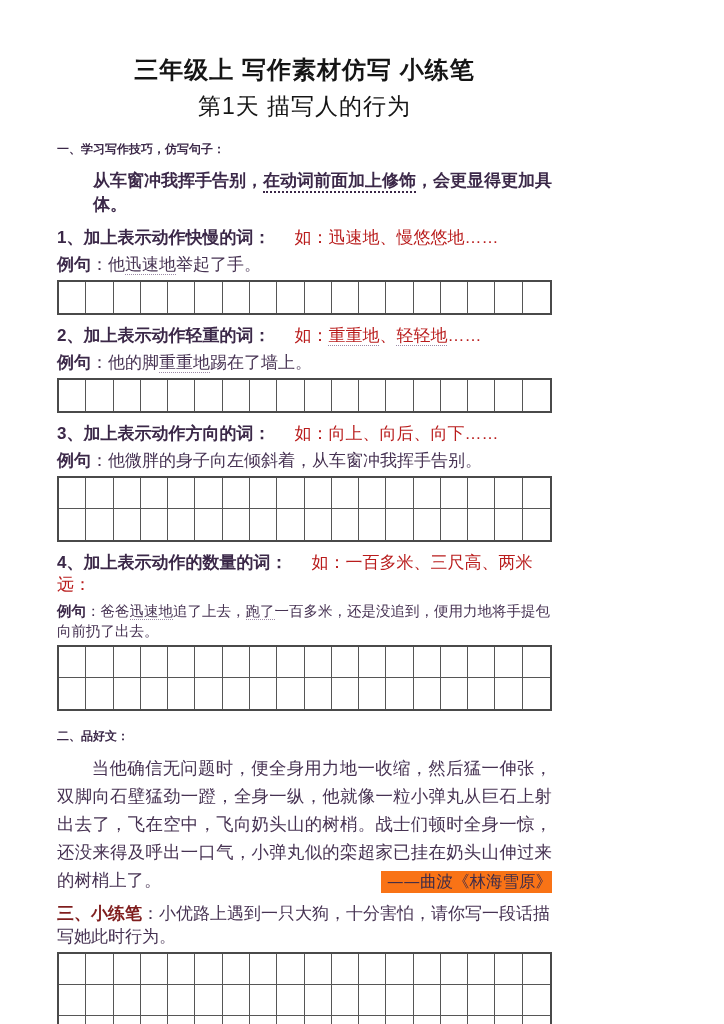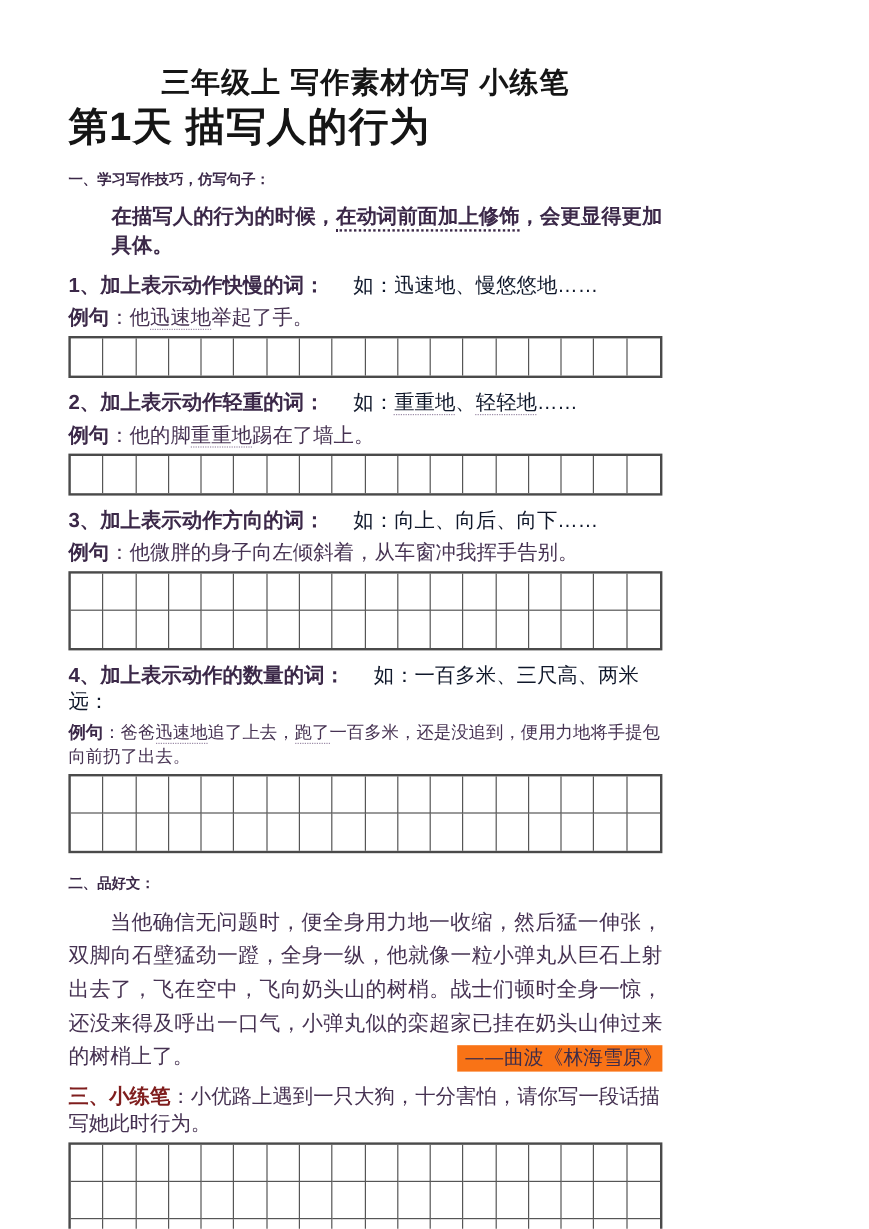"第1天 描写人的行为" .title2 { font-size: 33px -> 23px; font-weight: bold -> normal; text-align: none -> center }
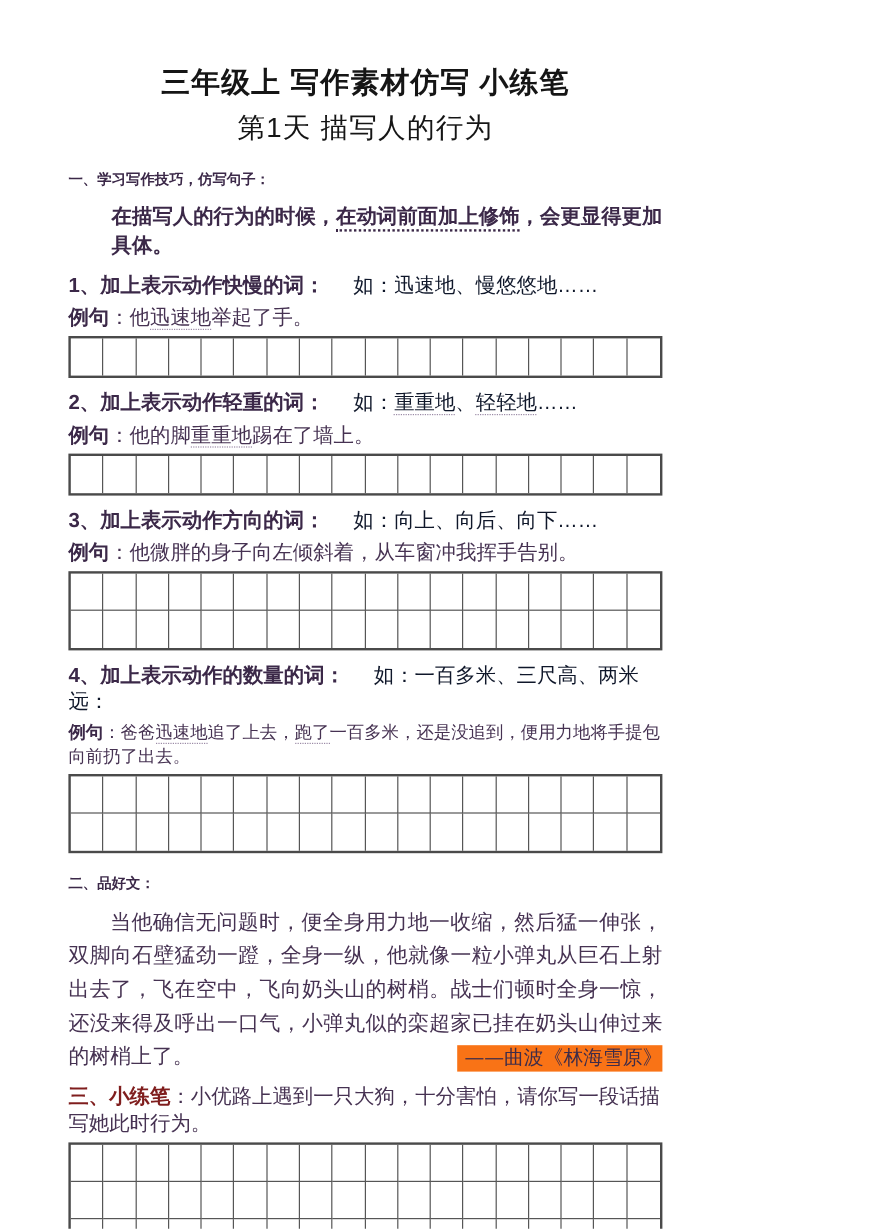"在描写人的行为的时候，" span { text: 在描写人的行为的时候 -> 从车窗冲我挥手告别 }
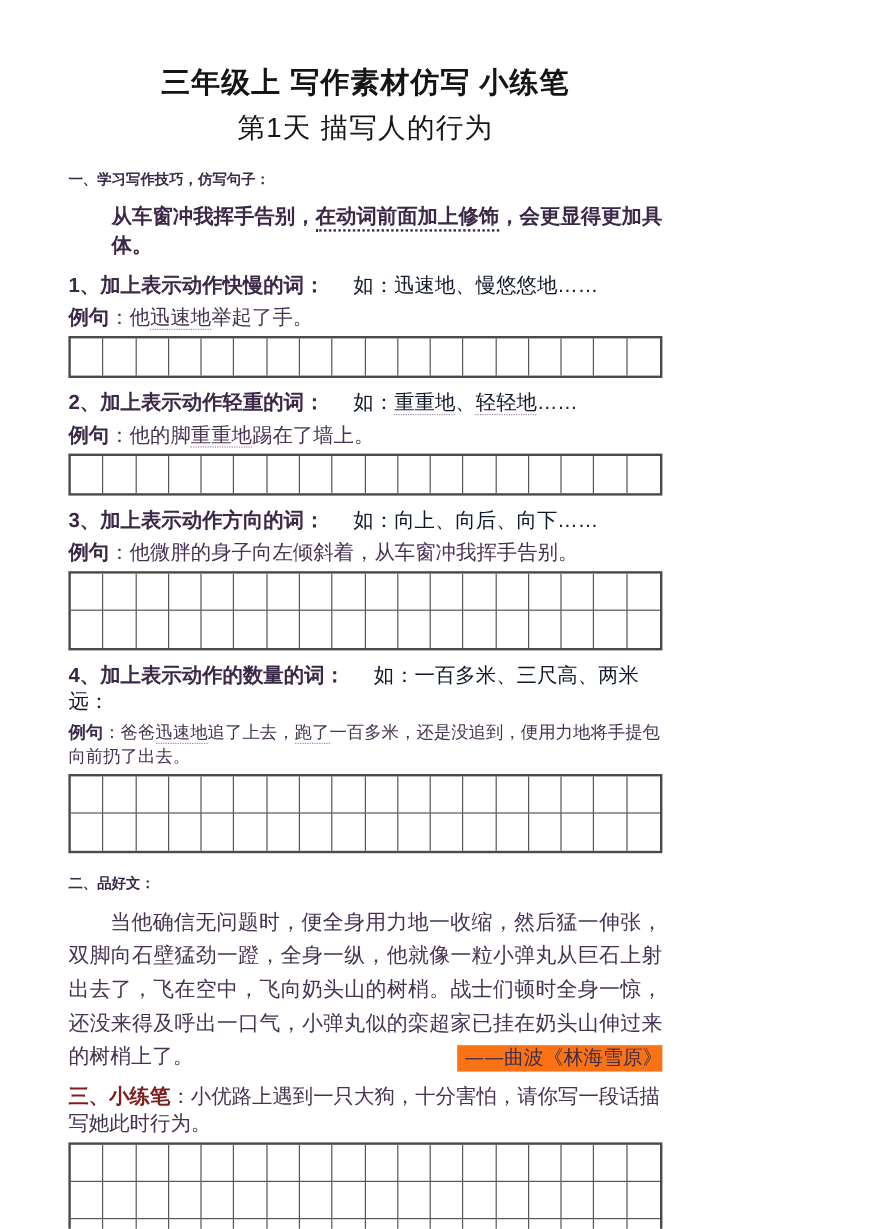"如：迅速地、慢悠悠地……" .q-head .q-hint { color: #0f172a -> #b91c1c }
